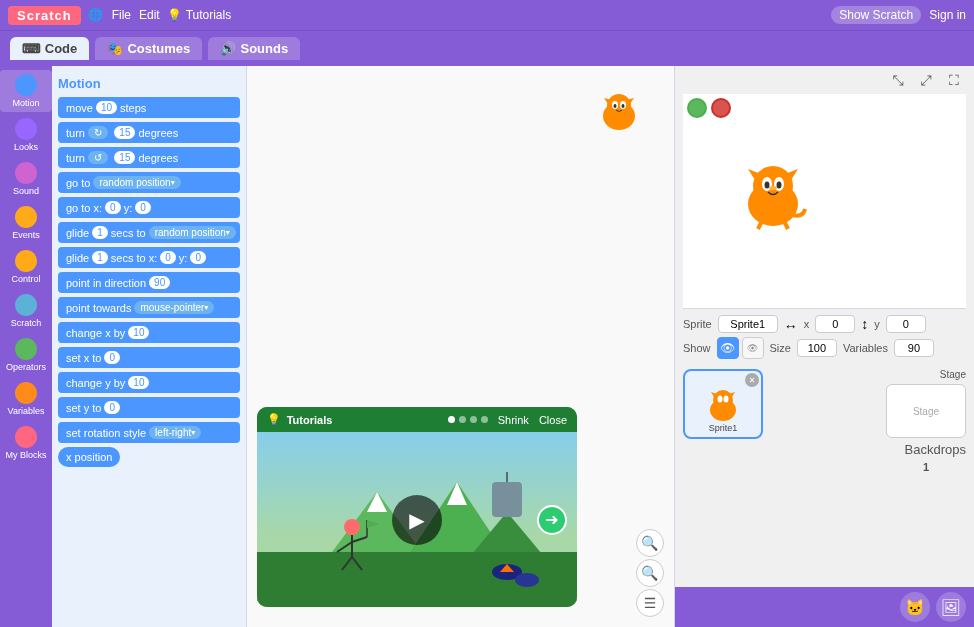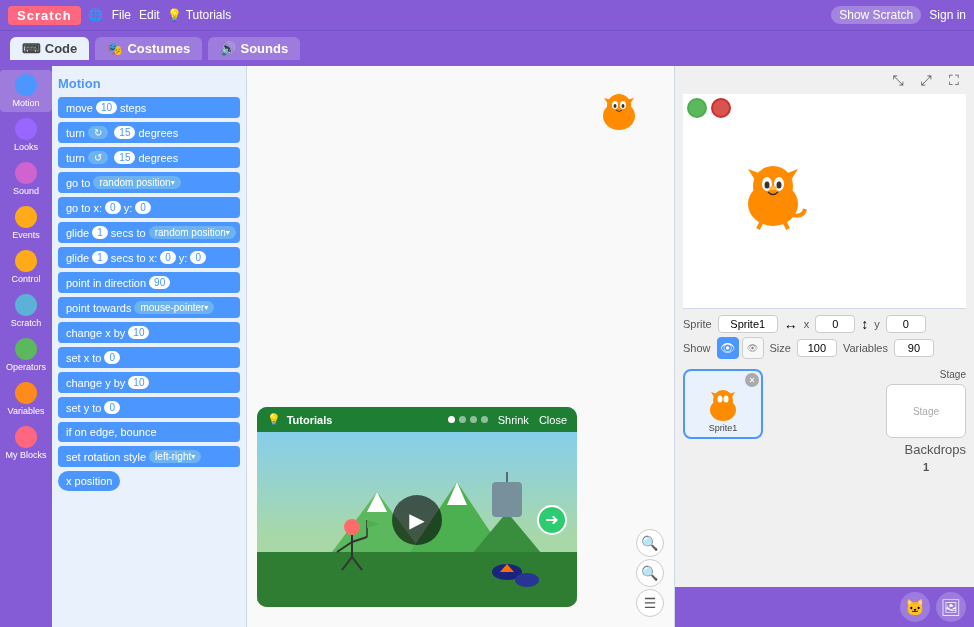"if on edge, bounce" div.block { html: <div> <span>if on edge, bounce</span> </div> -> none }
